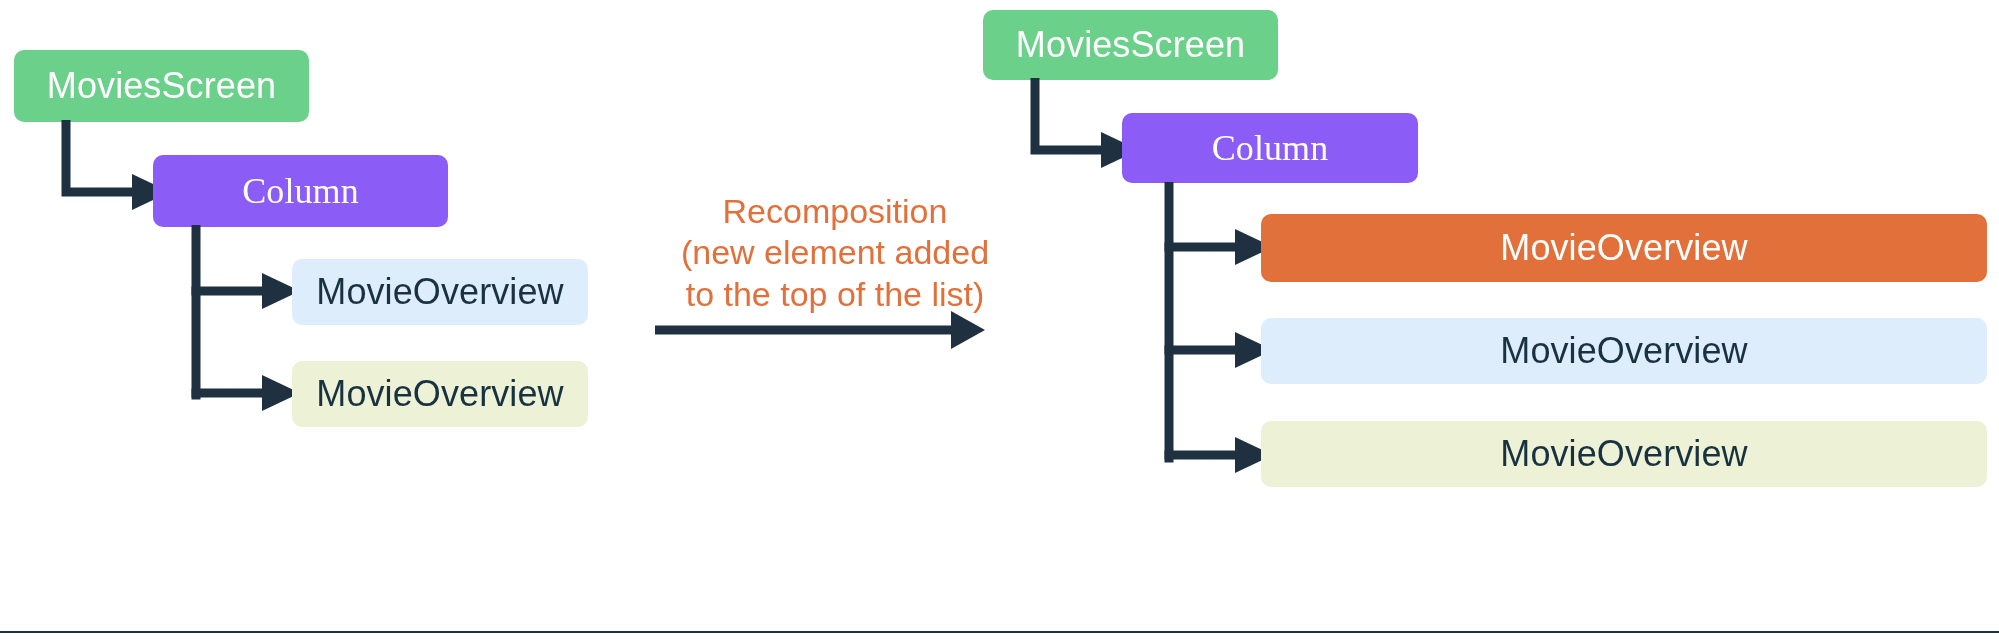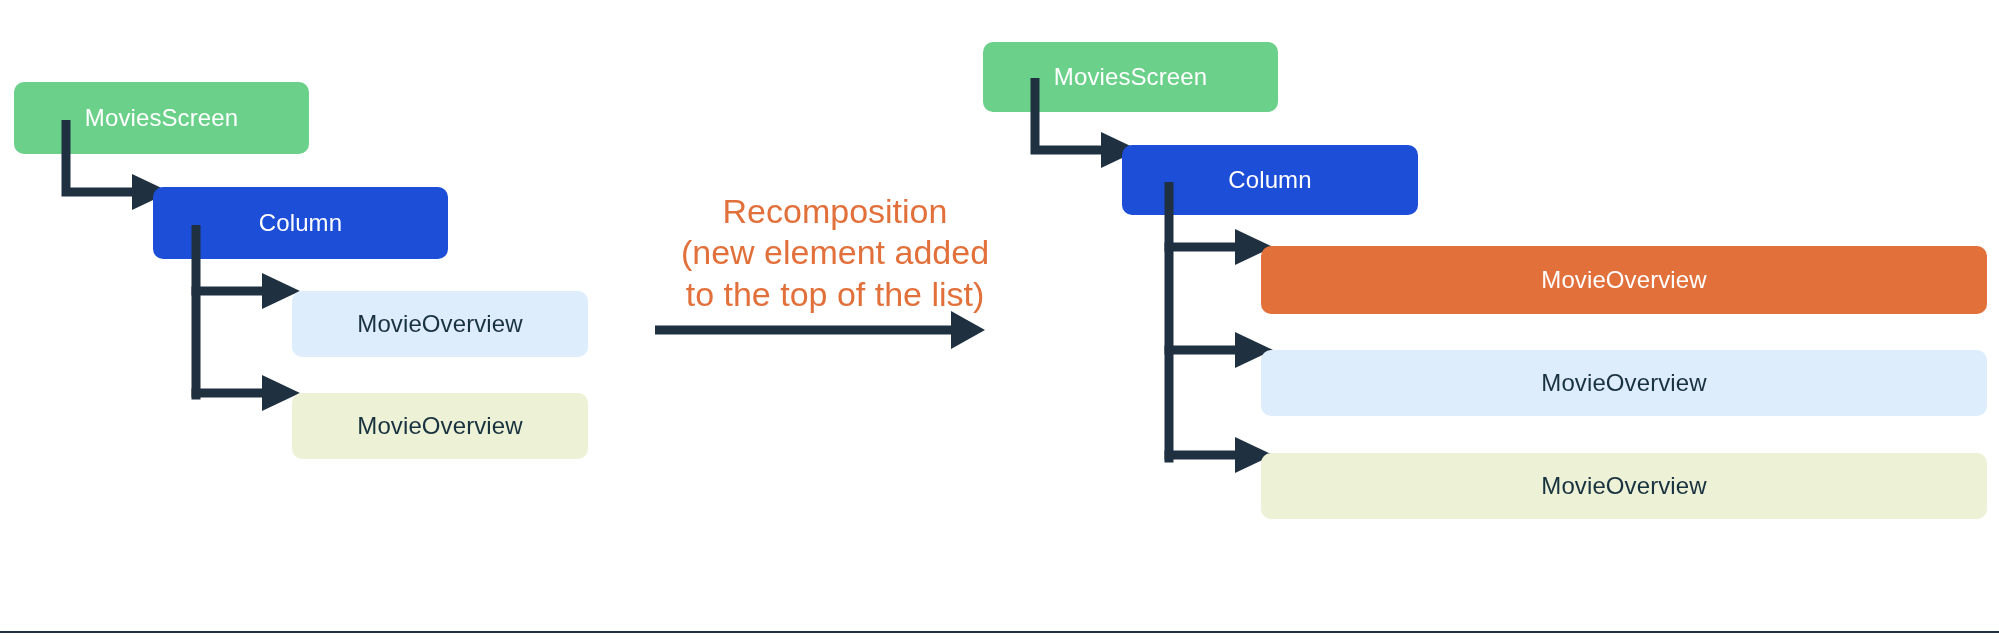"MoviesScreen" .node { font-size: 24px -> 36px; margin-top: 32px -> none }
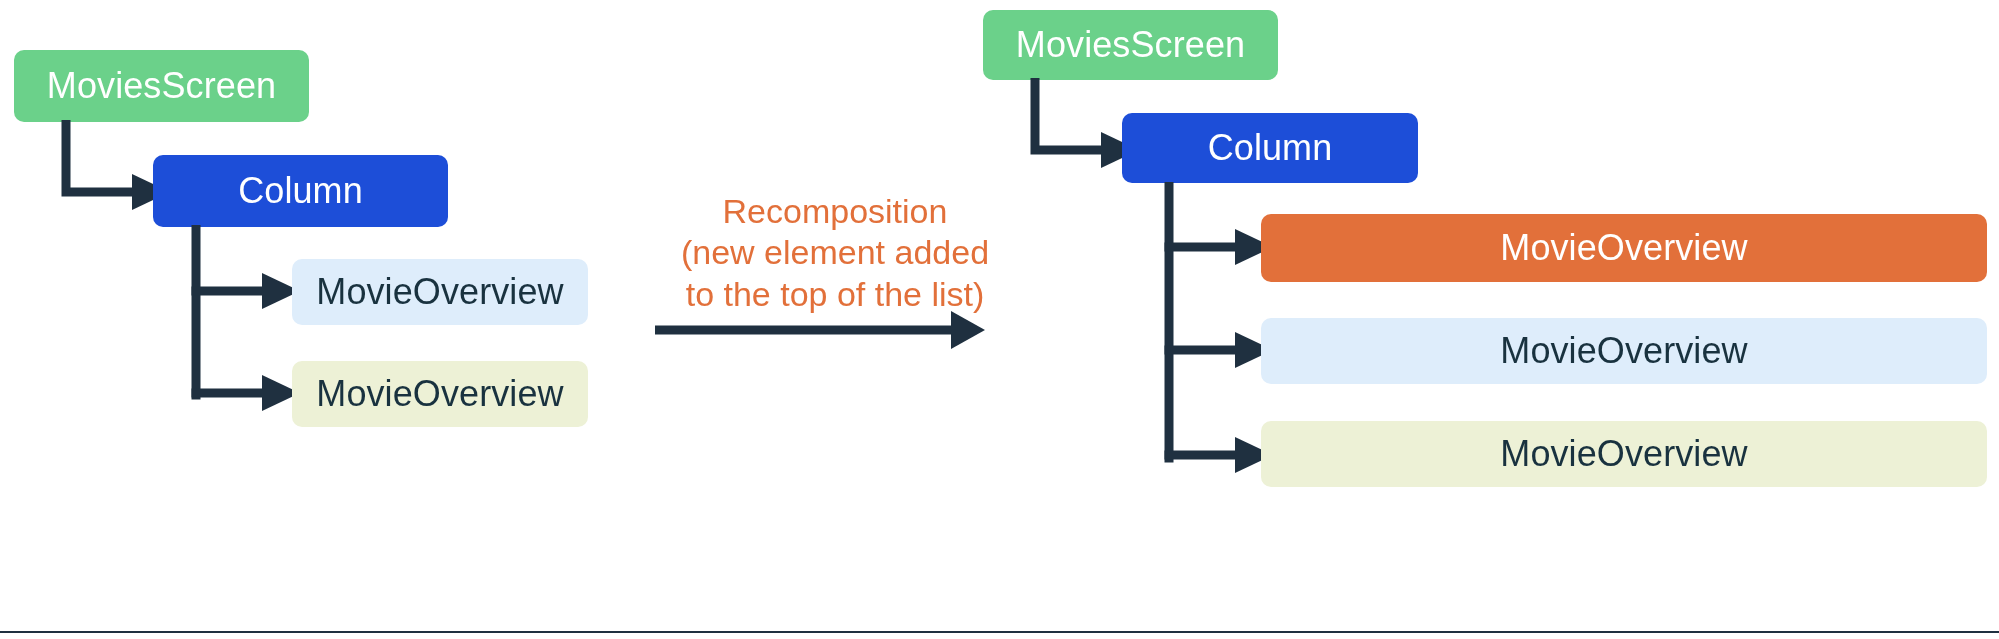"Column" .node-blue { background: #1d4ed8 -> #8b5cf6; font-family: none -> Liberation Serif, serif }
